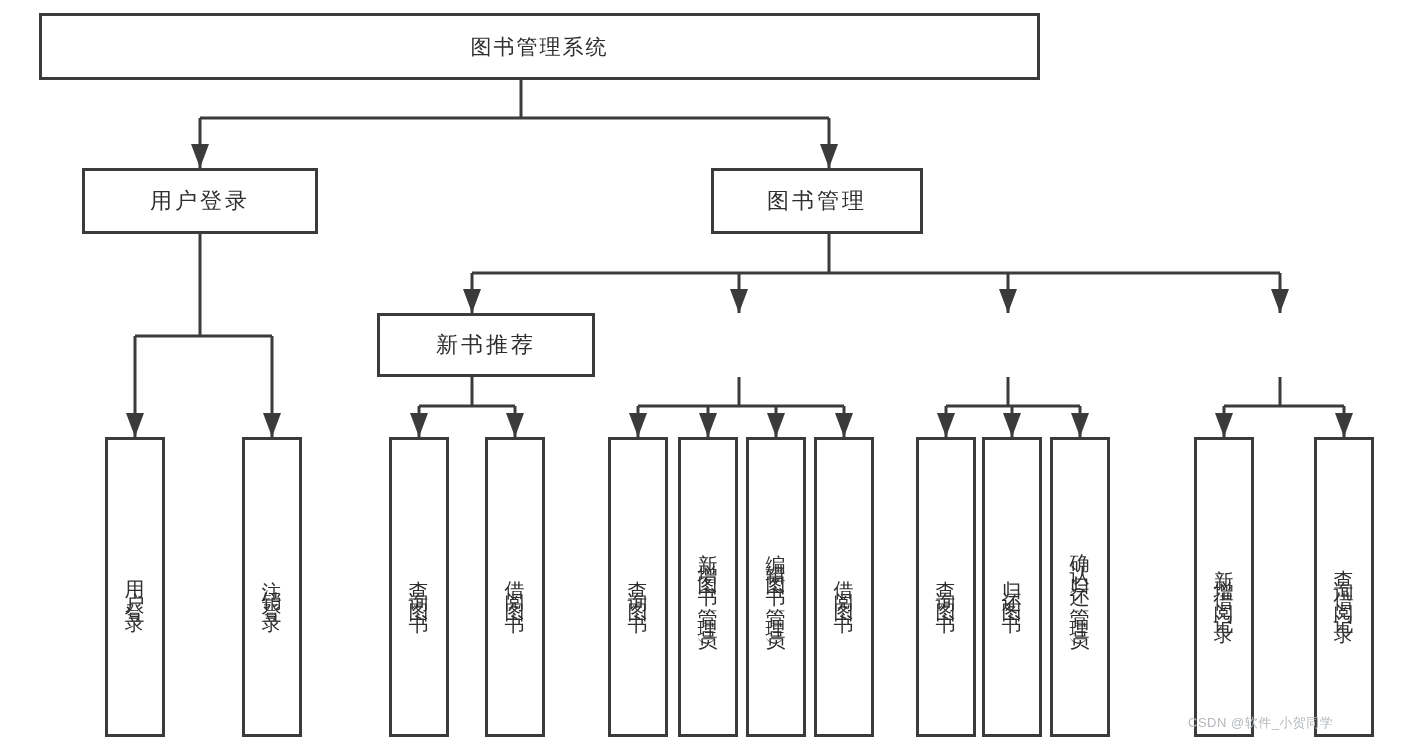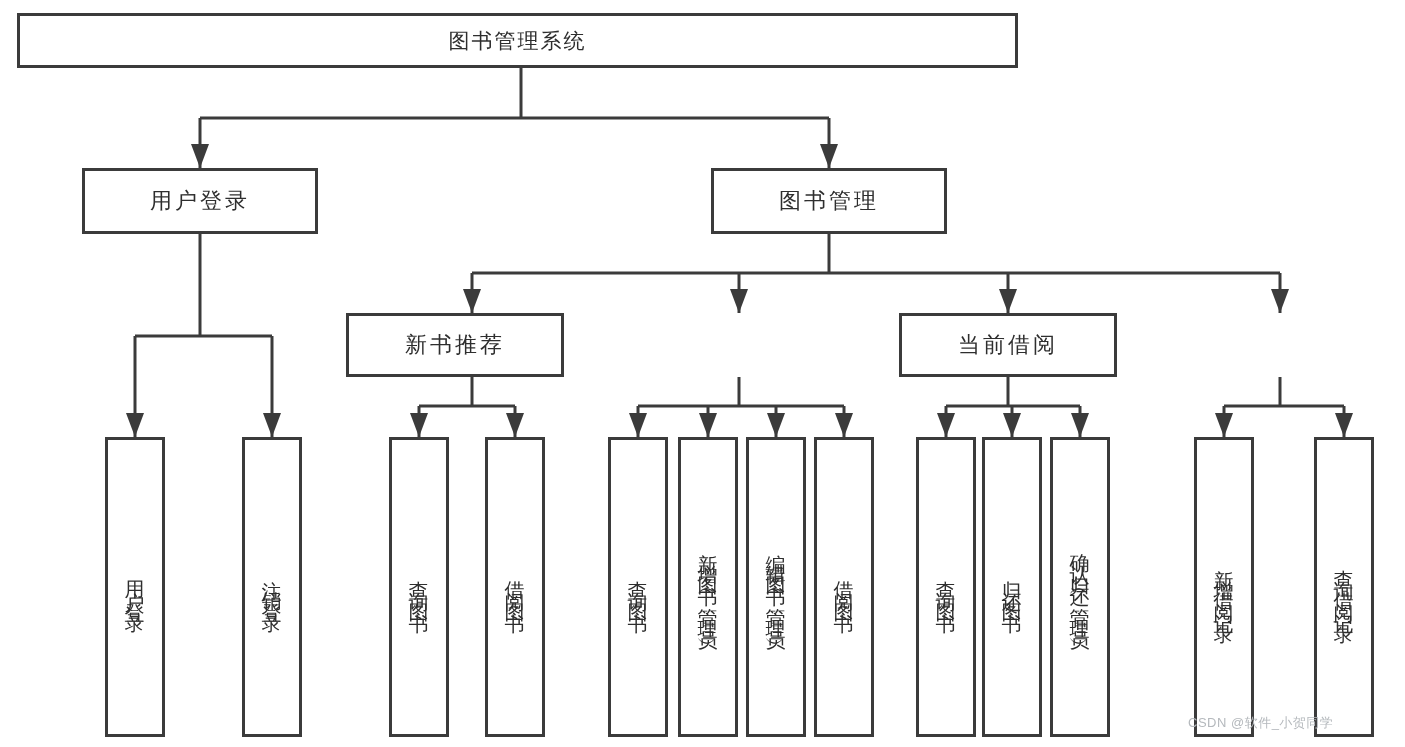"图书管理系统" .n1 { height: 55px -> 67px; left: 17px -> 39px }
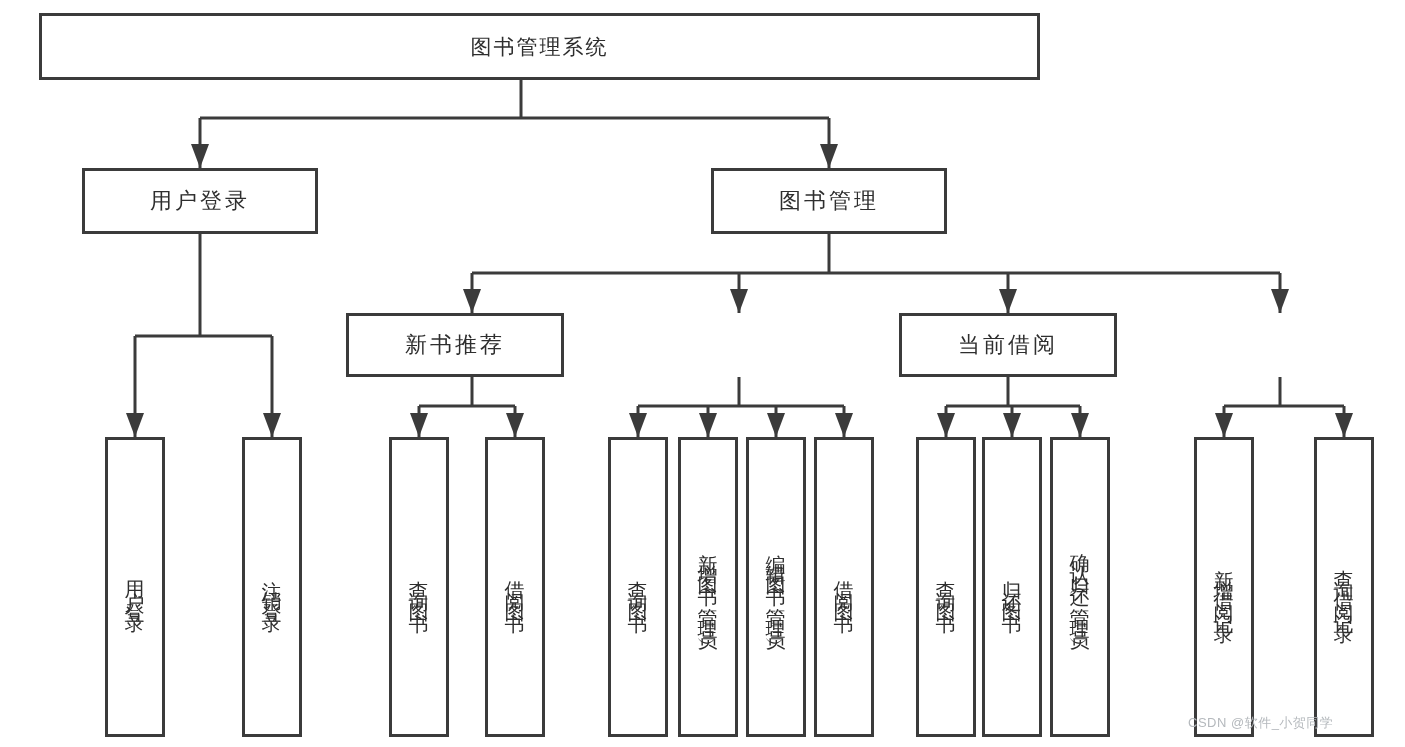"图书管理" .n2b { width: 236px -> 212px }
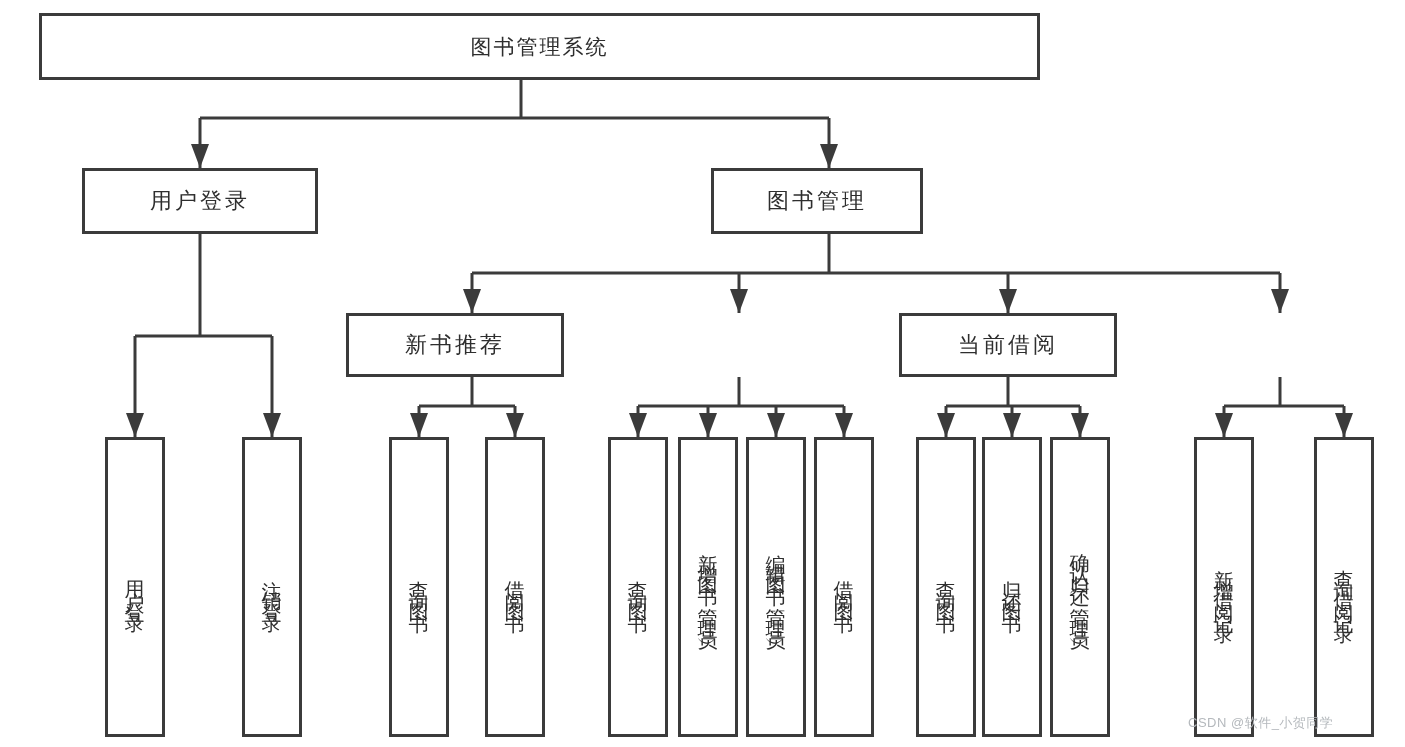"新书推荐" .n3a { left: 346px -> 377px }
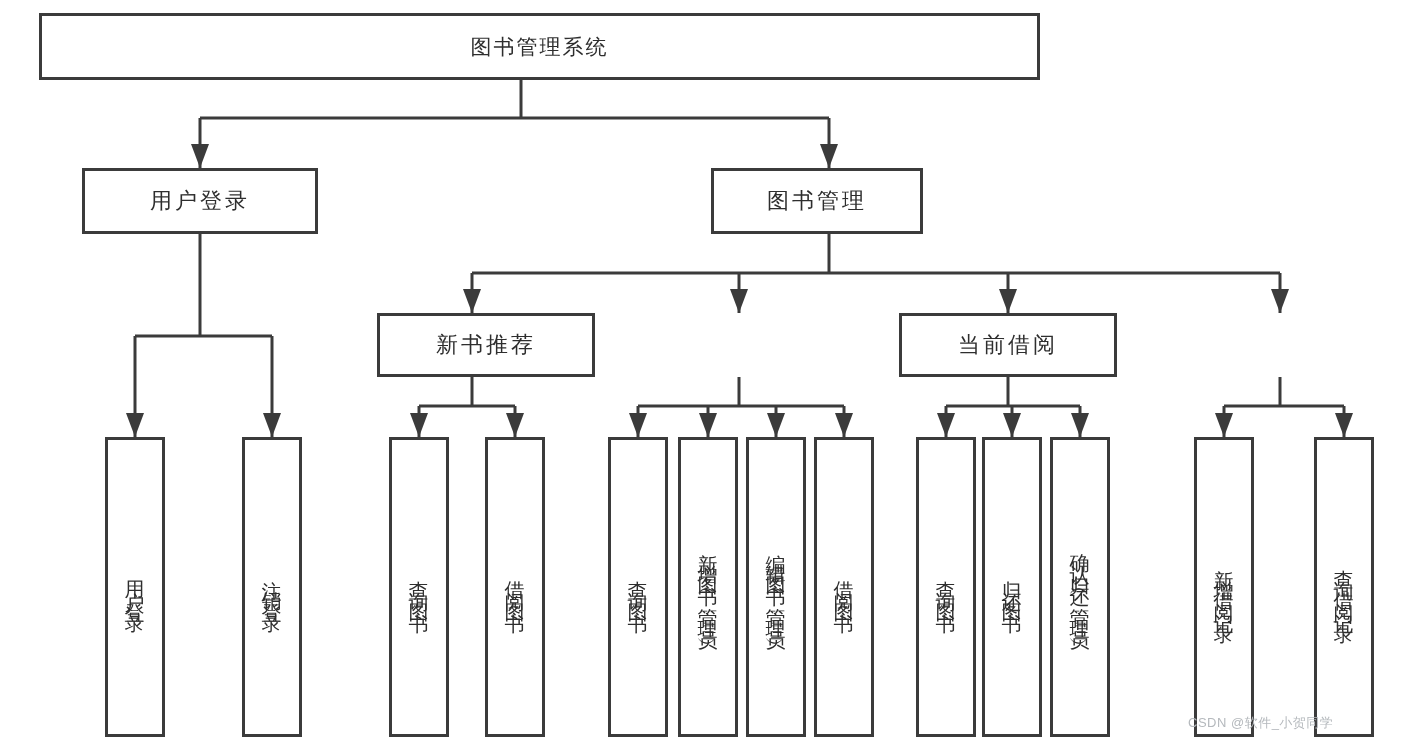"当前借阅" div.box { html: <div>当前借阅</div> -> none }
